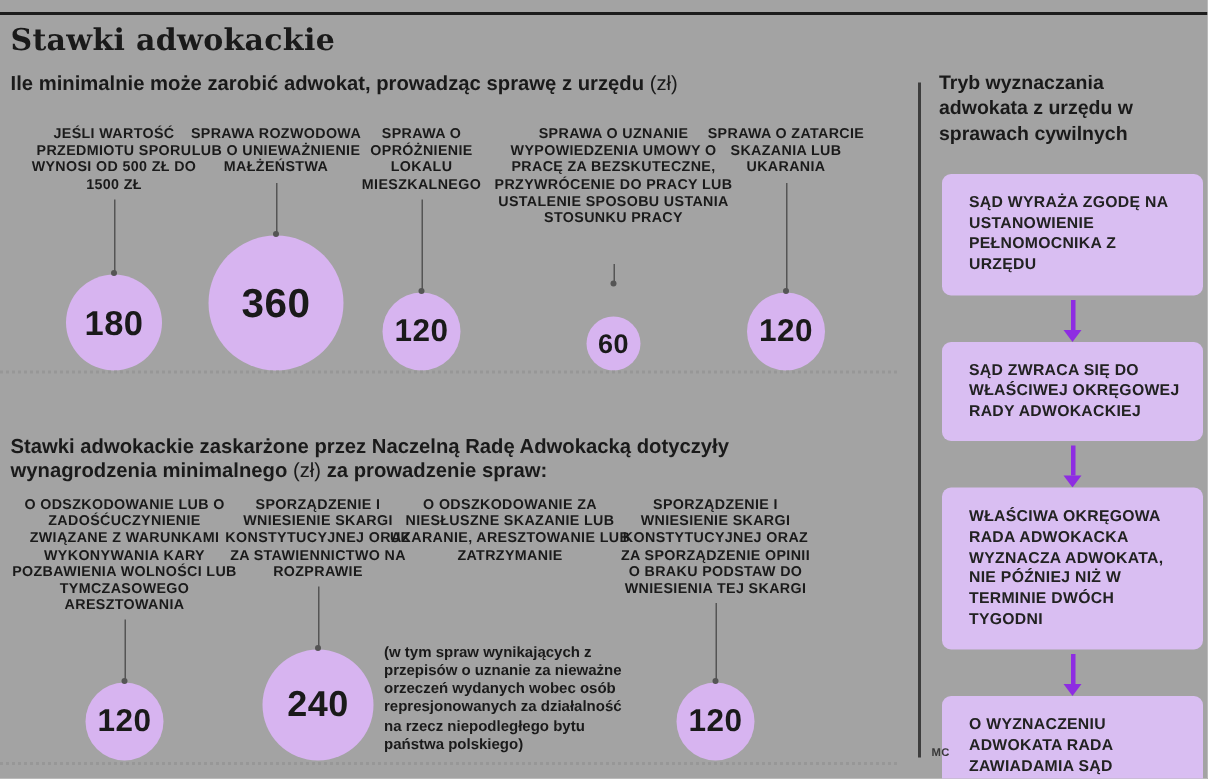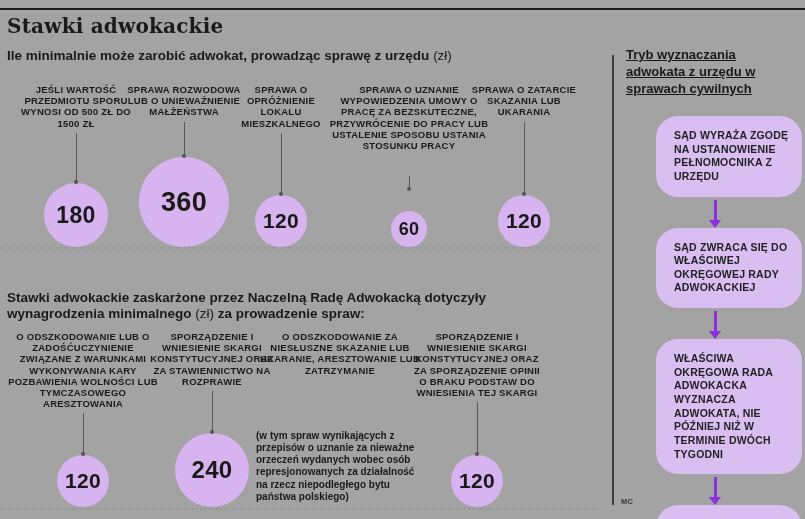"Tryb wyznaczania adwokata z urzędu" .flow-title { text-decoration: underline -> none }
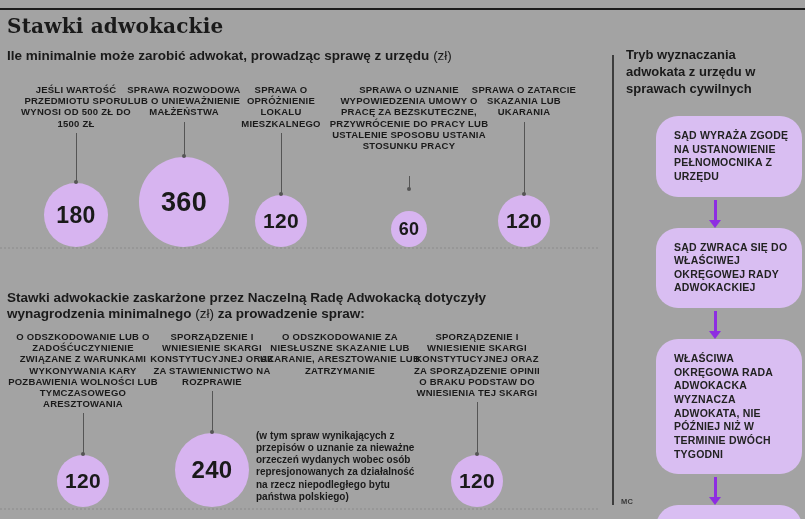"SĄD WYRAŻA ZGODĘ NA USTANOWIENIE" .flow-box { border-radius: 22px -> 6px; margin-left: 28px -> none }
